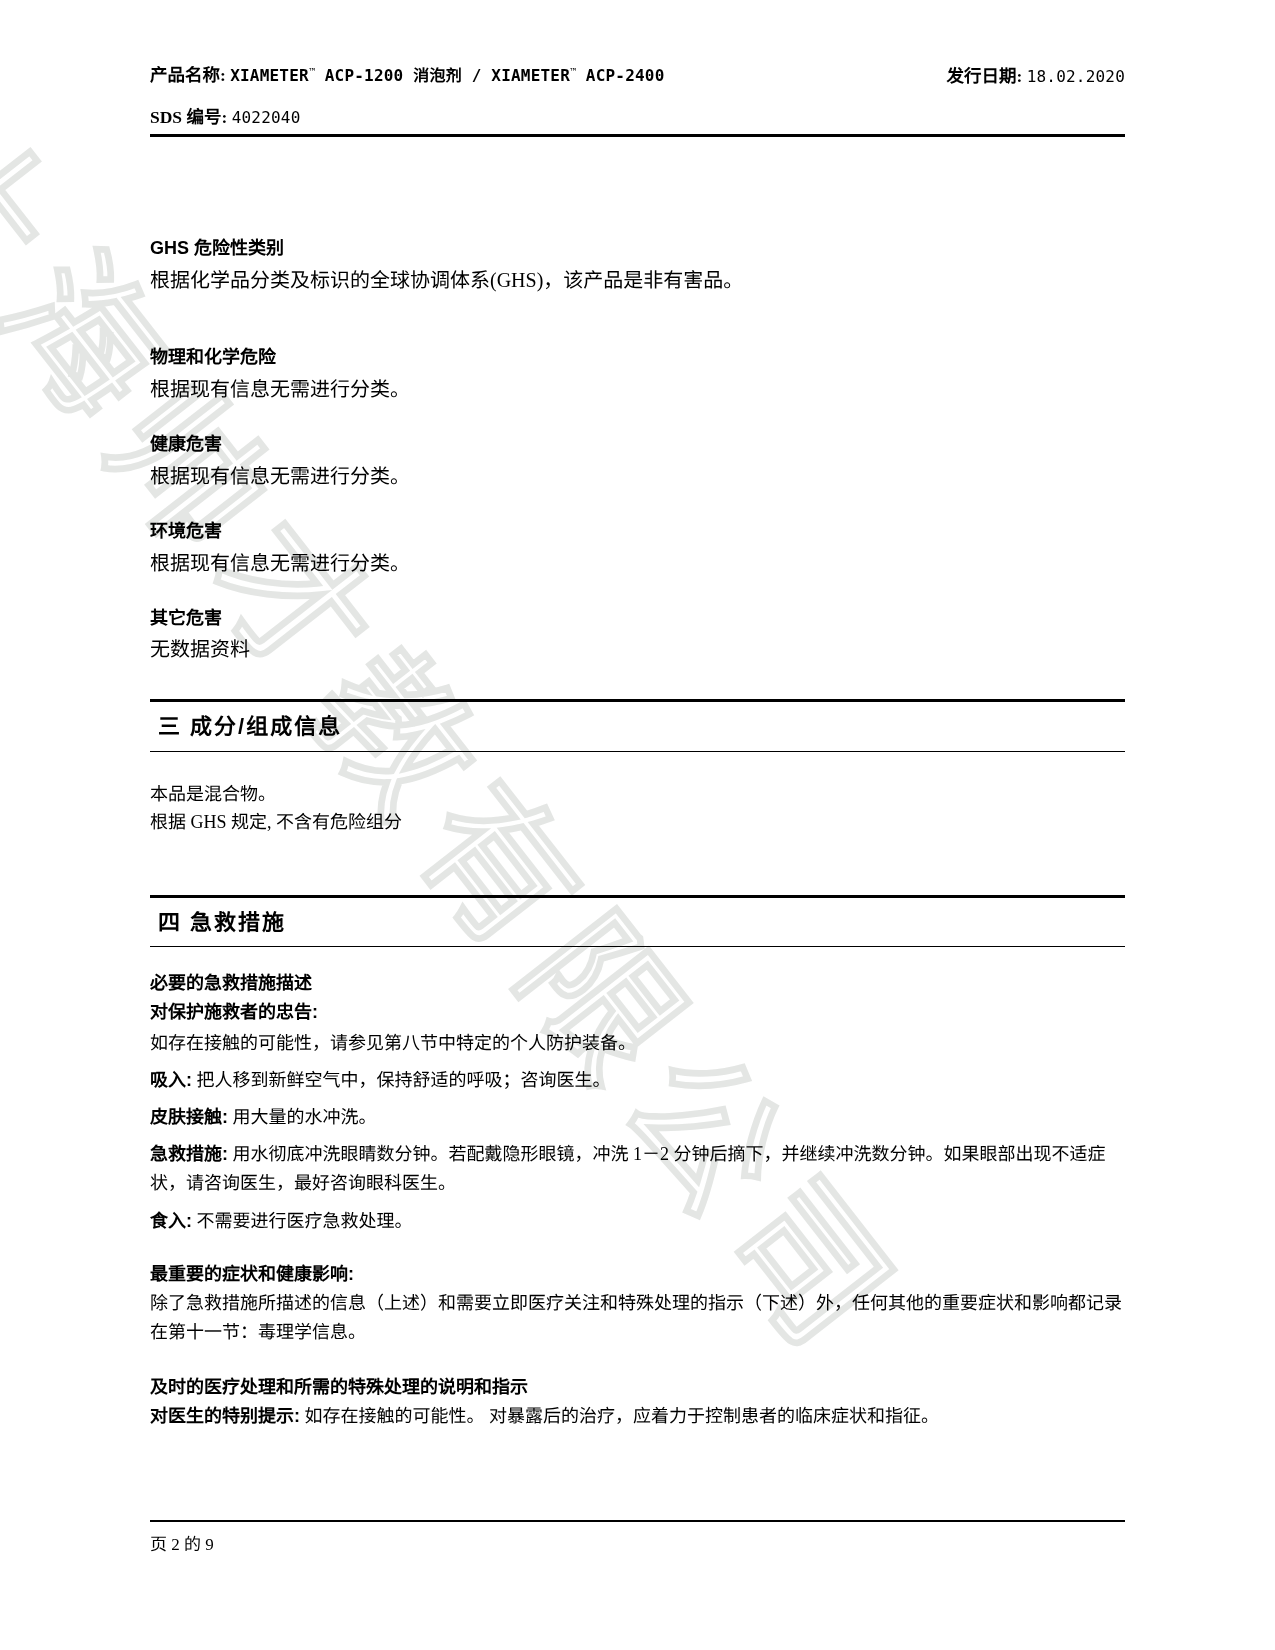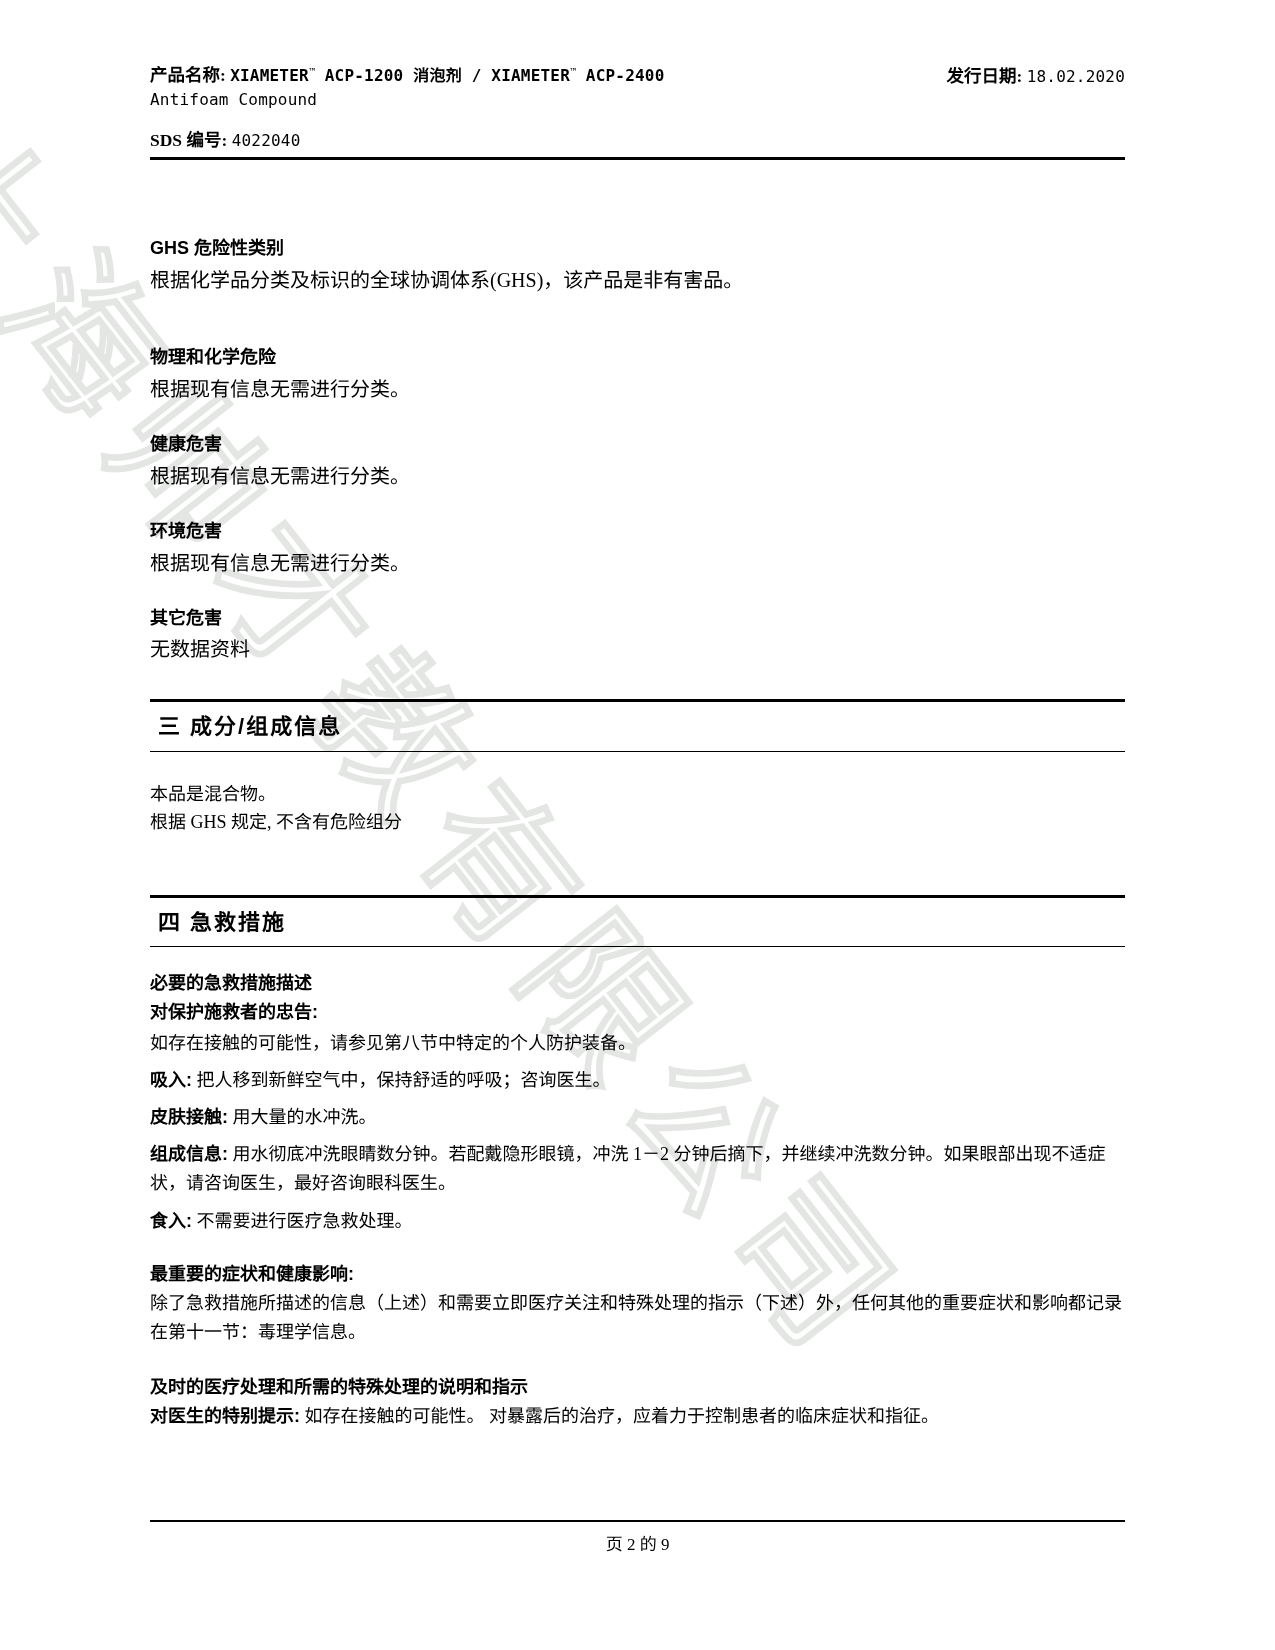"Antifoam Compound" div.mono { html: <div>Antifoam Compound</div> -> none }
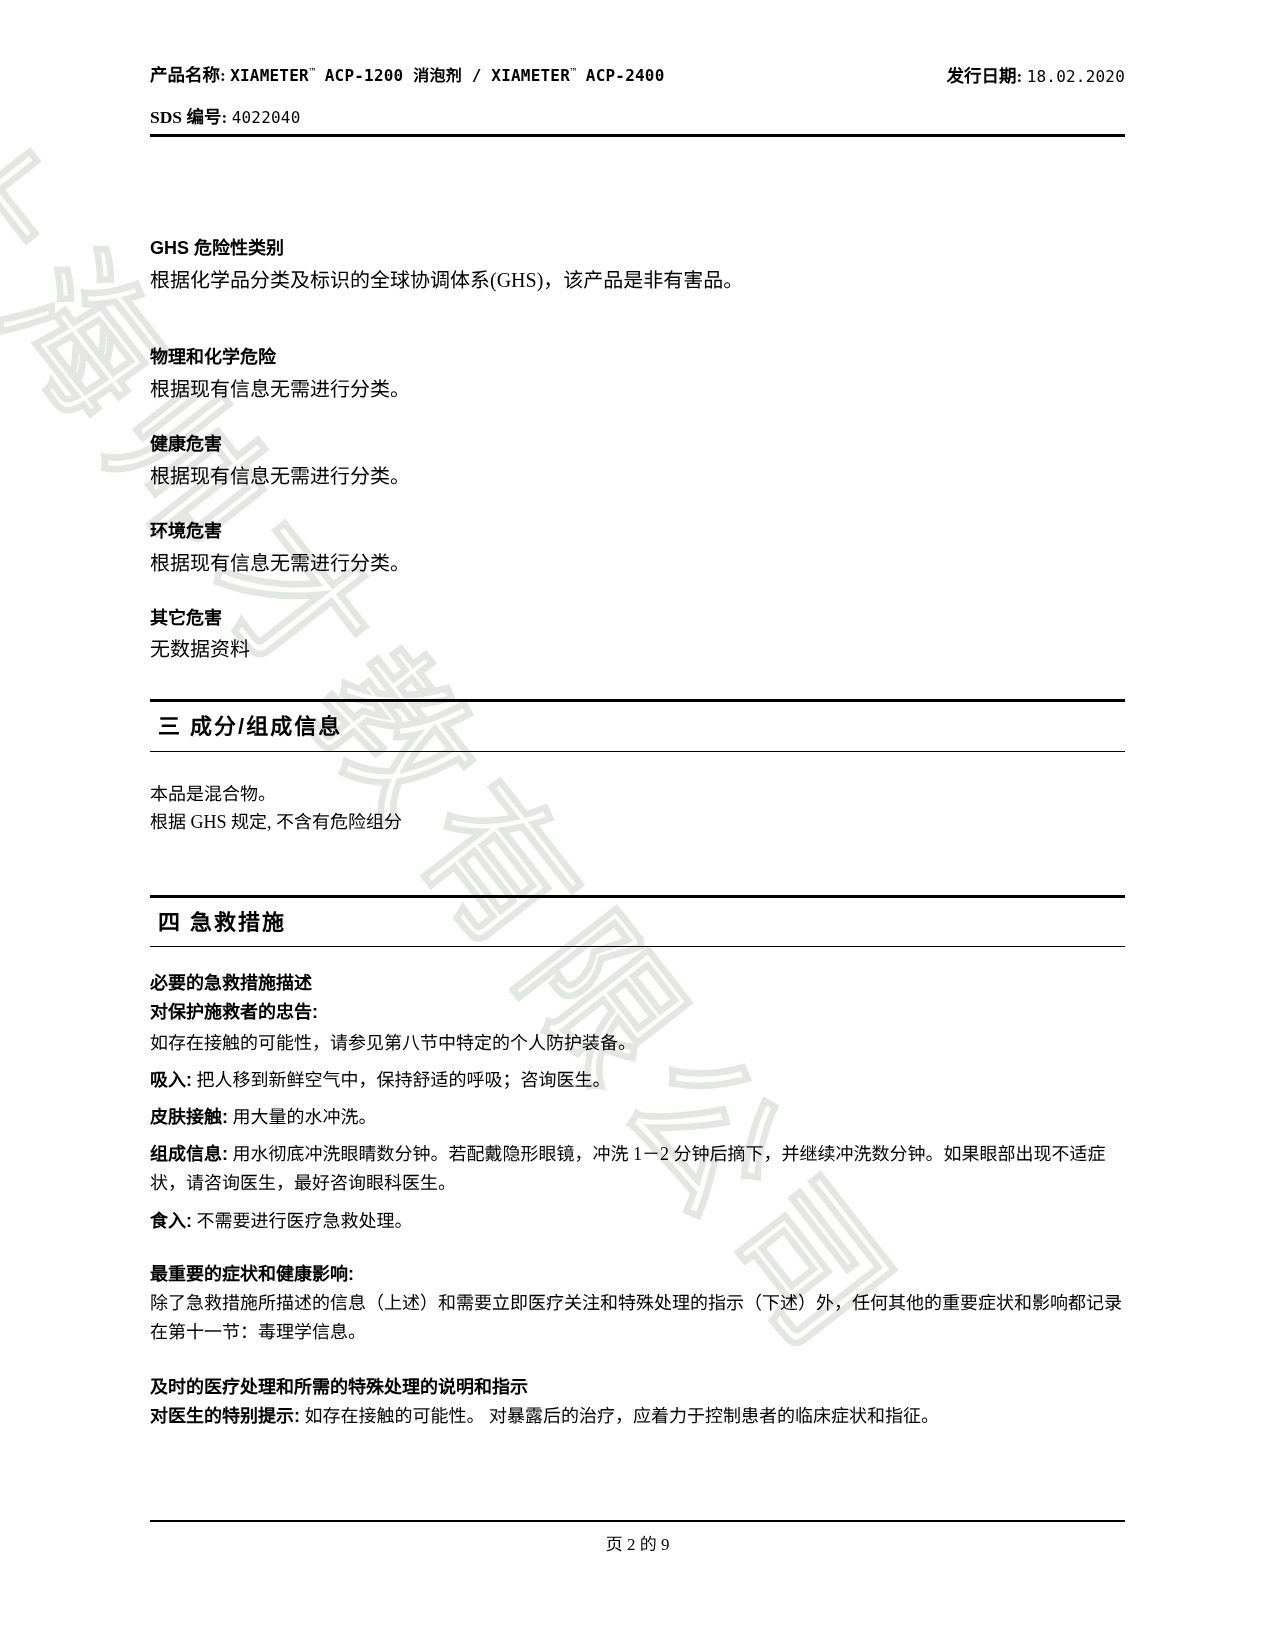"组成信息:" span.k { text: 组成信息 -> 急救措施 }
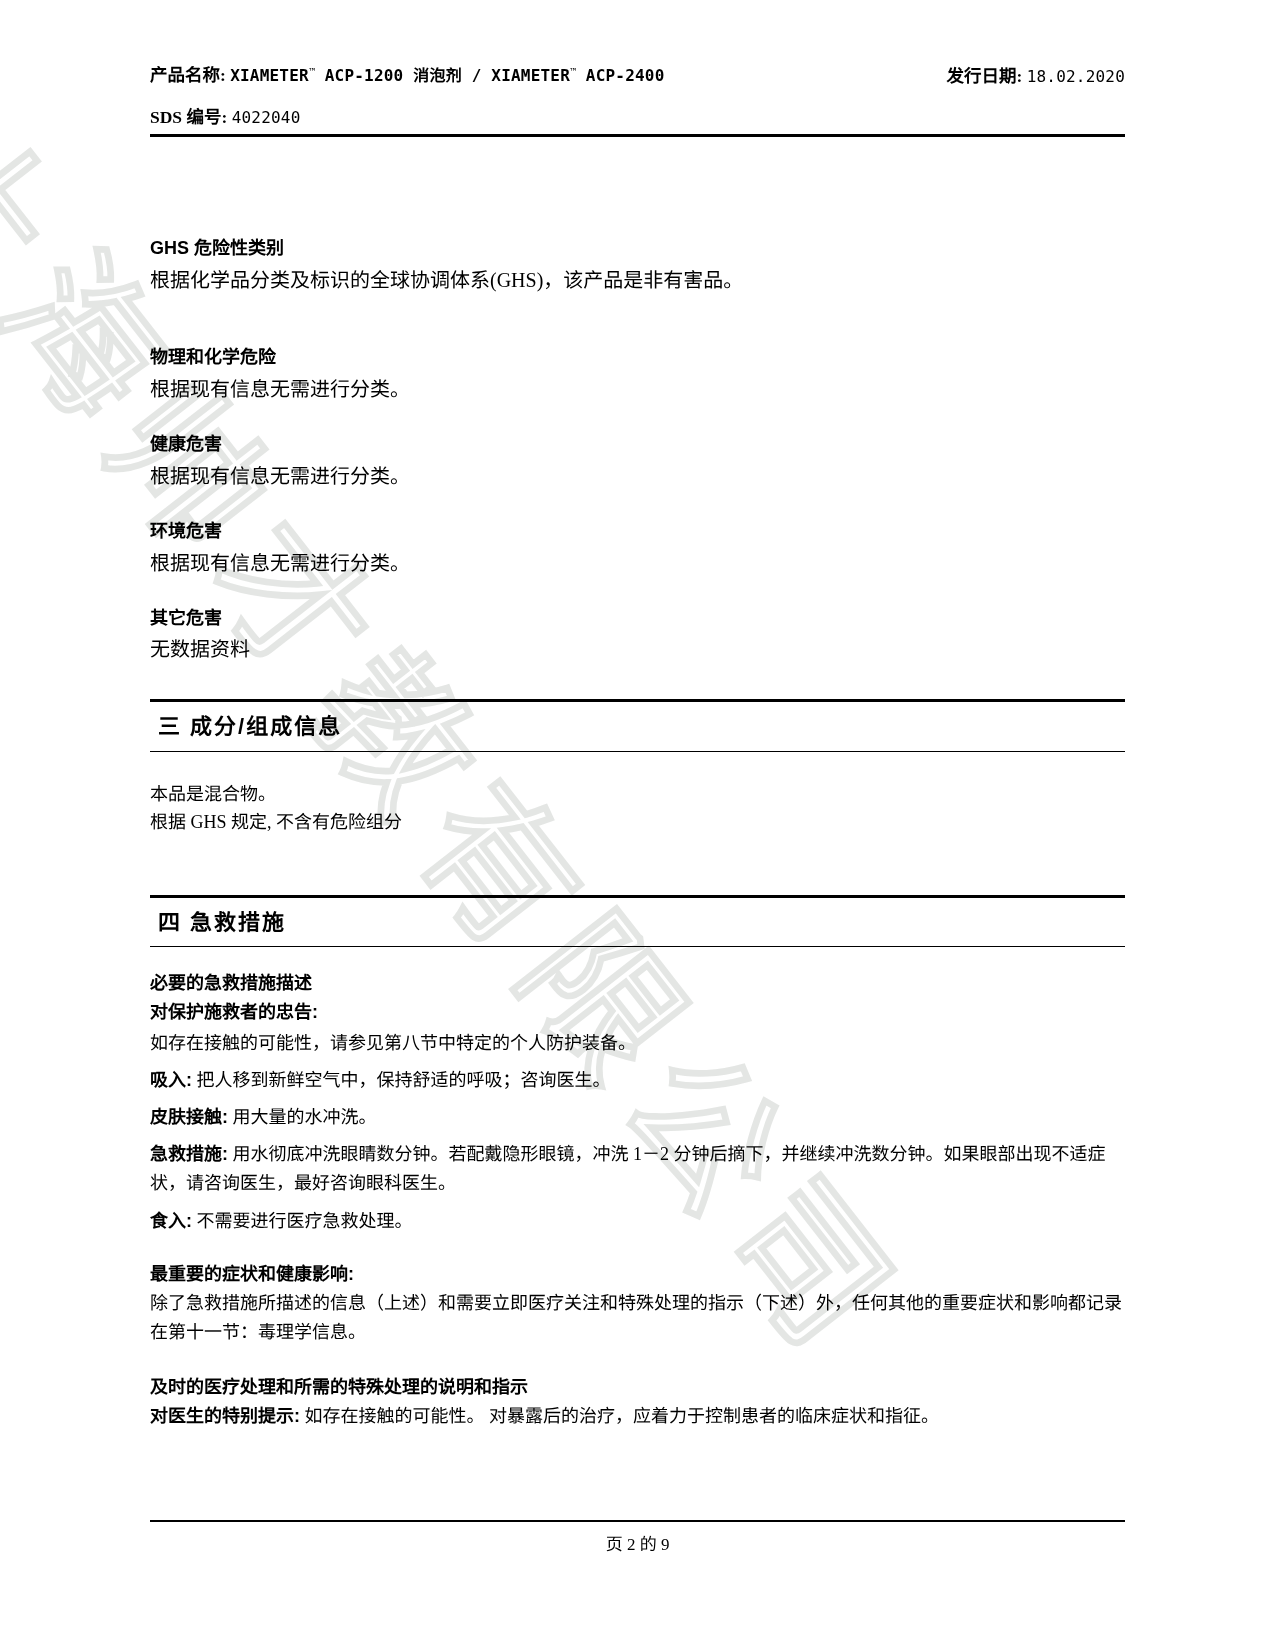"页 2 的 9" .footer-text { text-align: center -> left }
